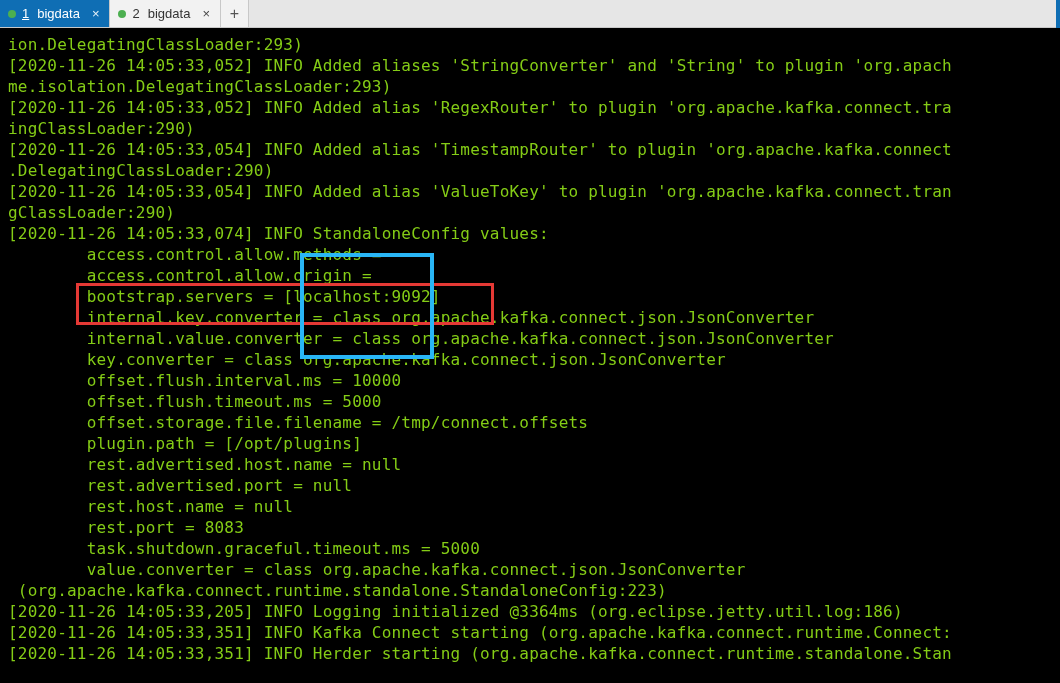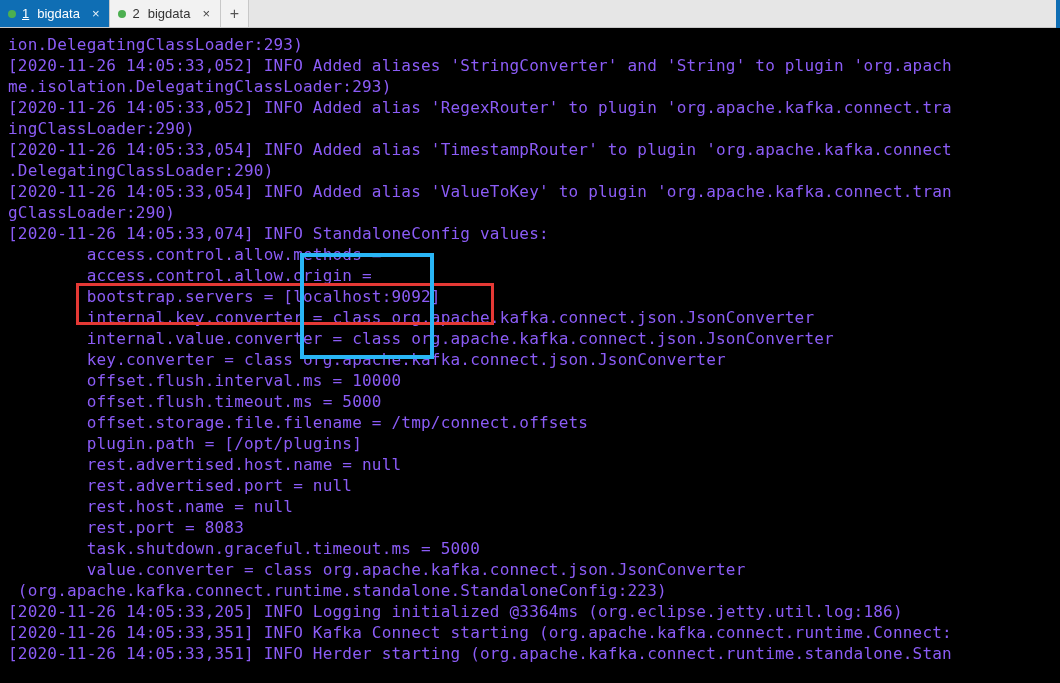"ion.DelegatingClassLoader:293)" .terminal { color: #8b5cf6 -> #84cc16 }
